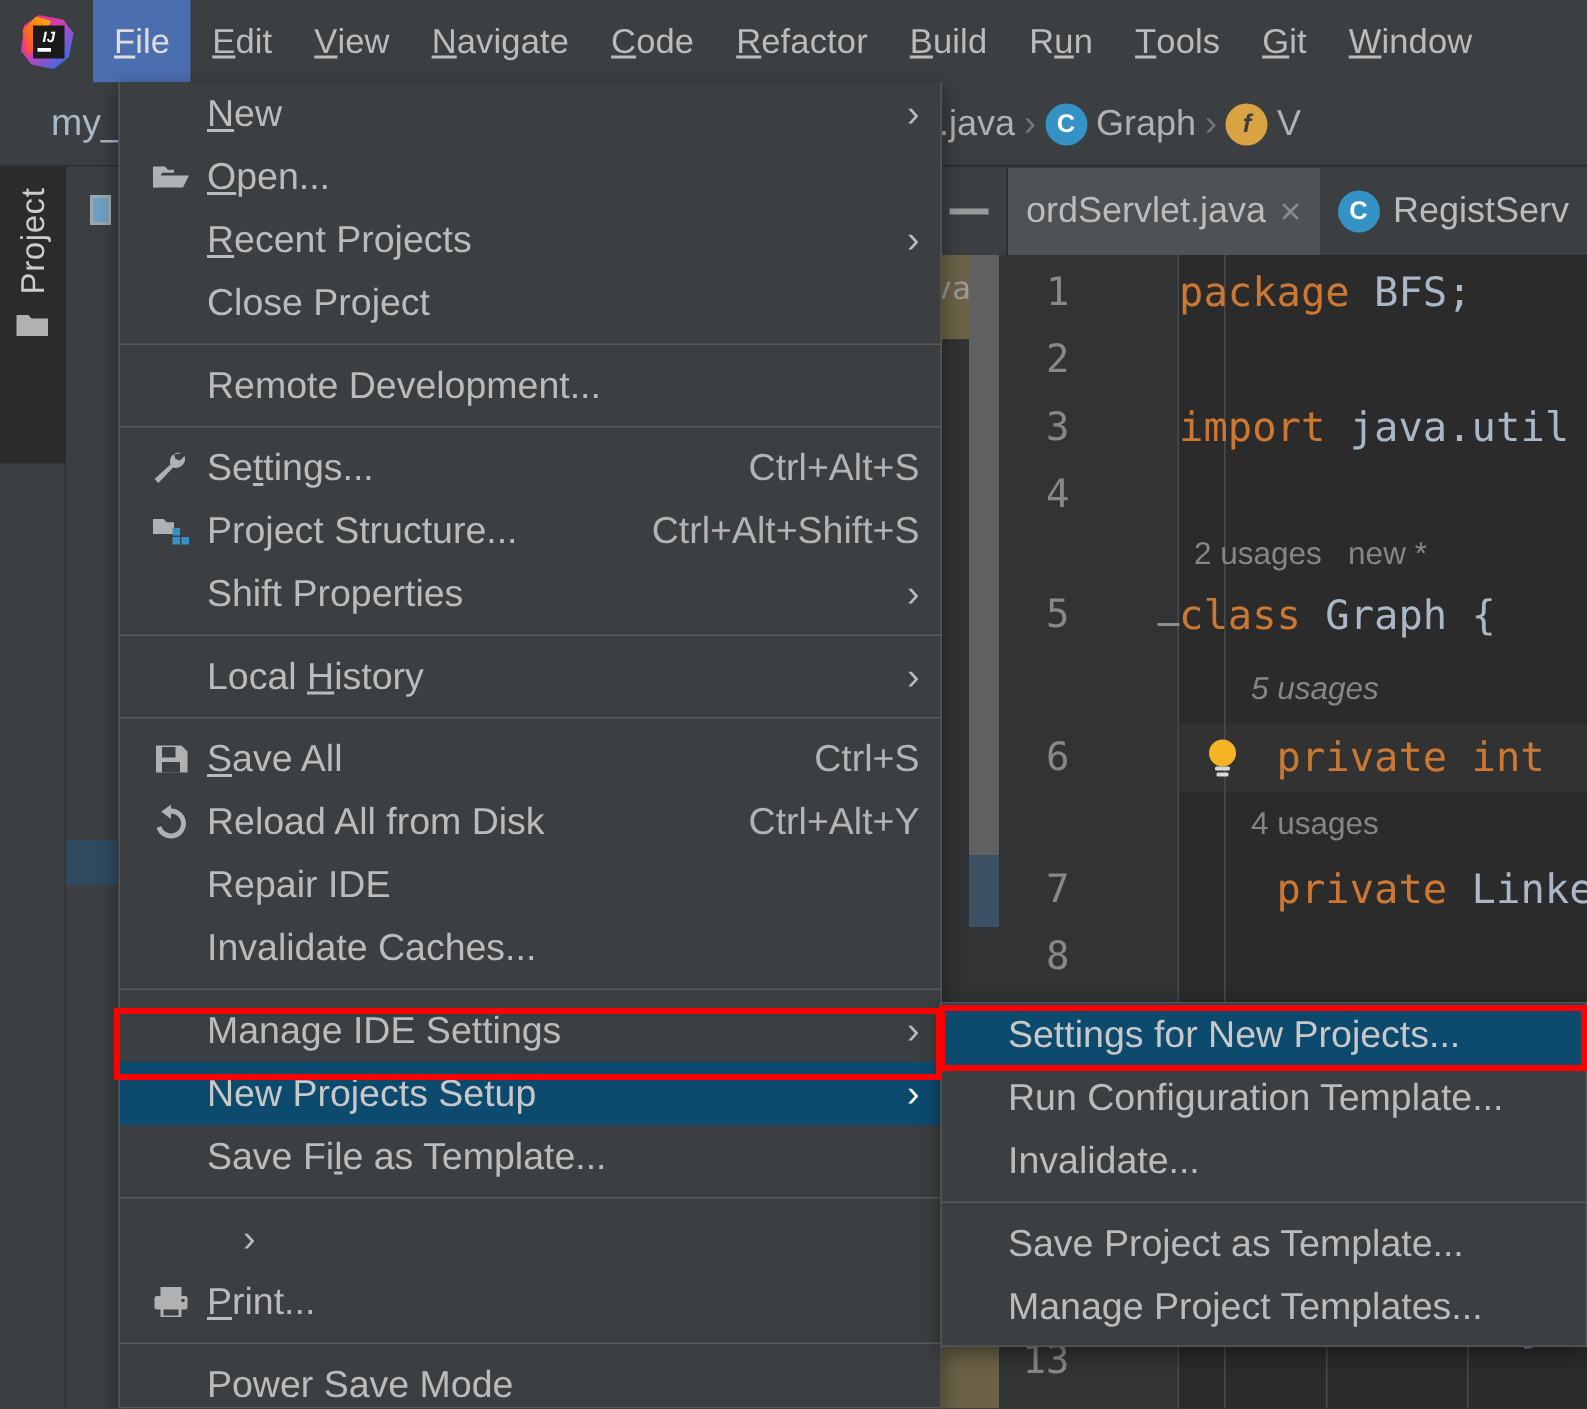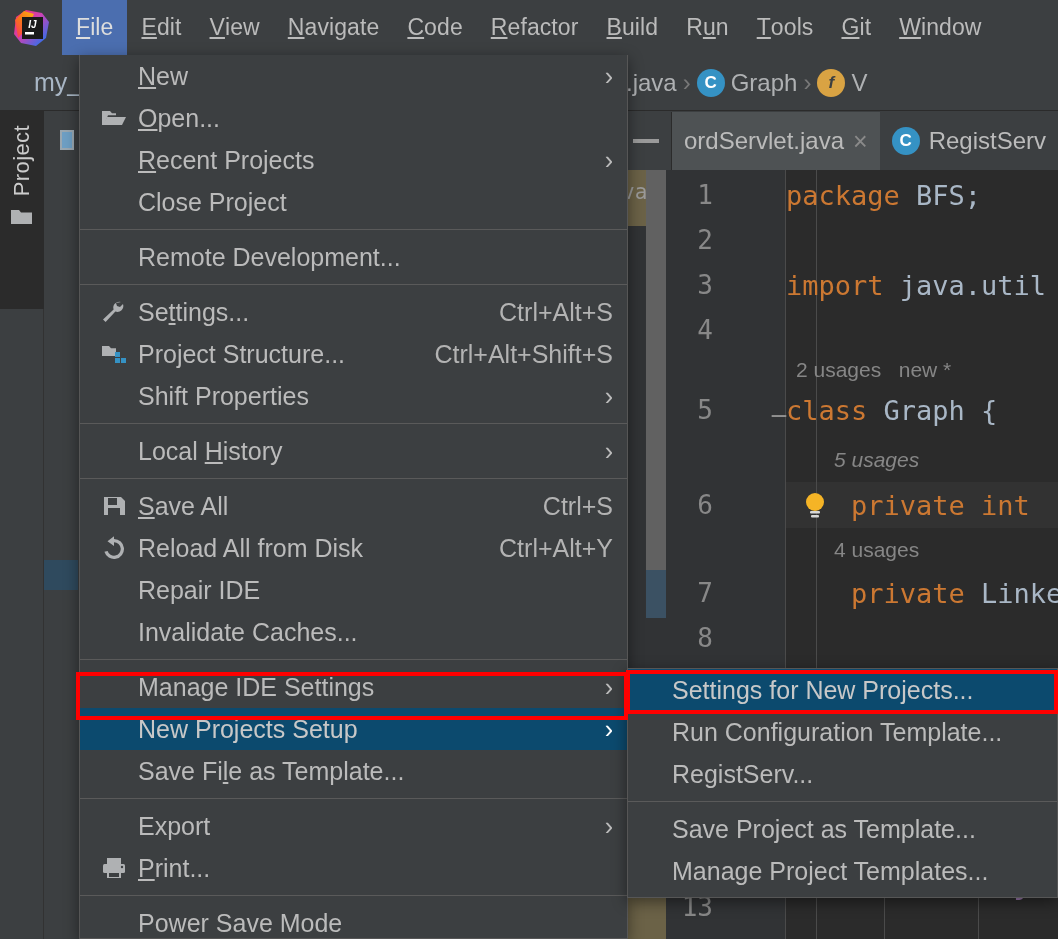"RegistServ..." span.mi-label { text: RegistServ -> Invalidate }
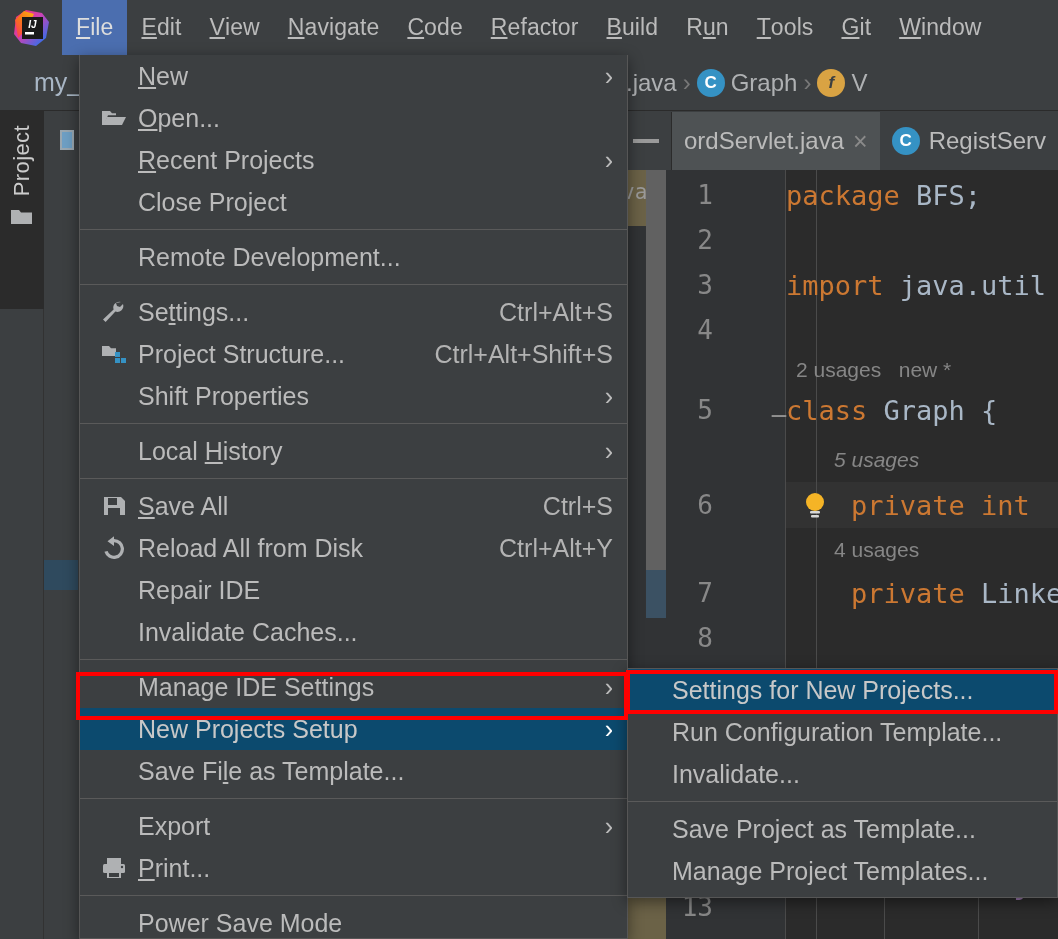"Export" span.mi-label { html: <span>Export</span> -> none }
